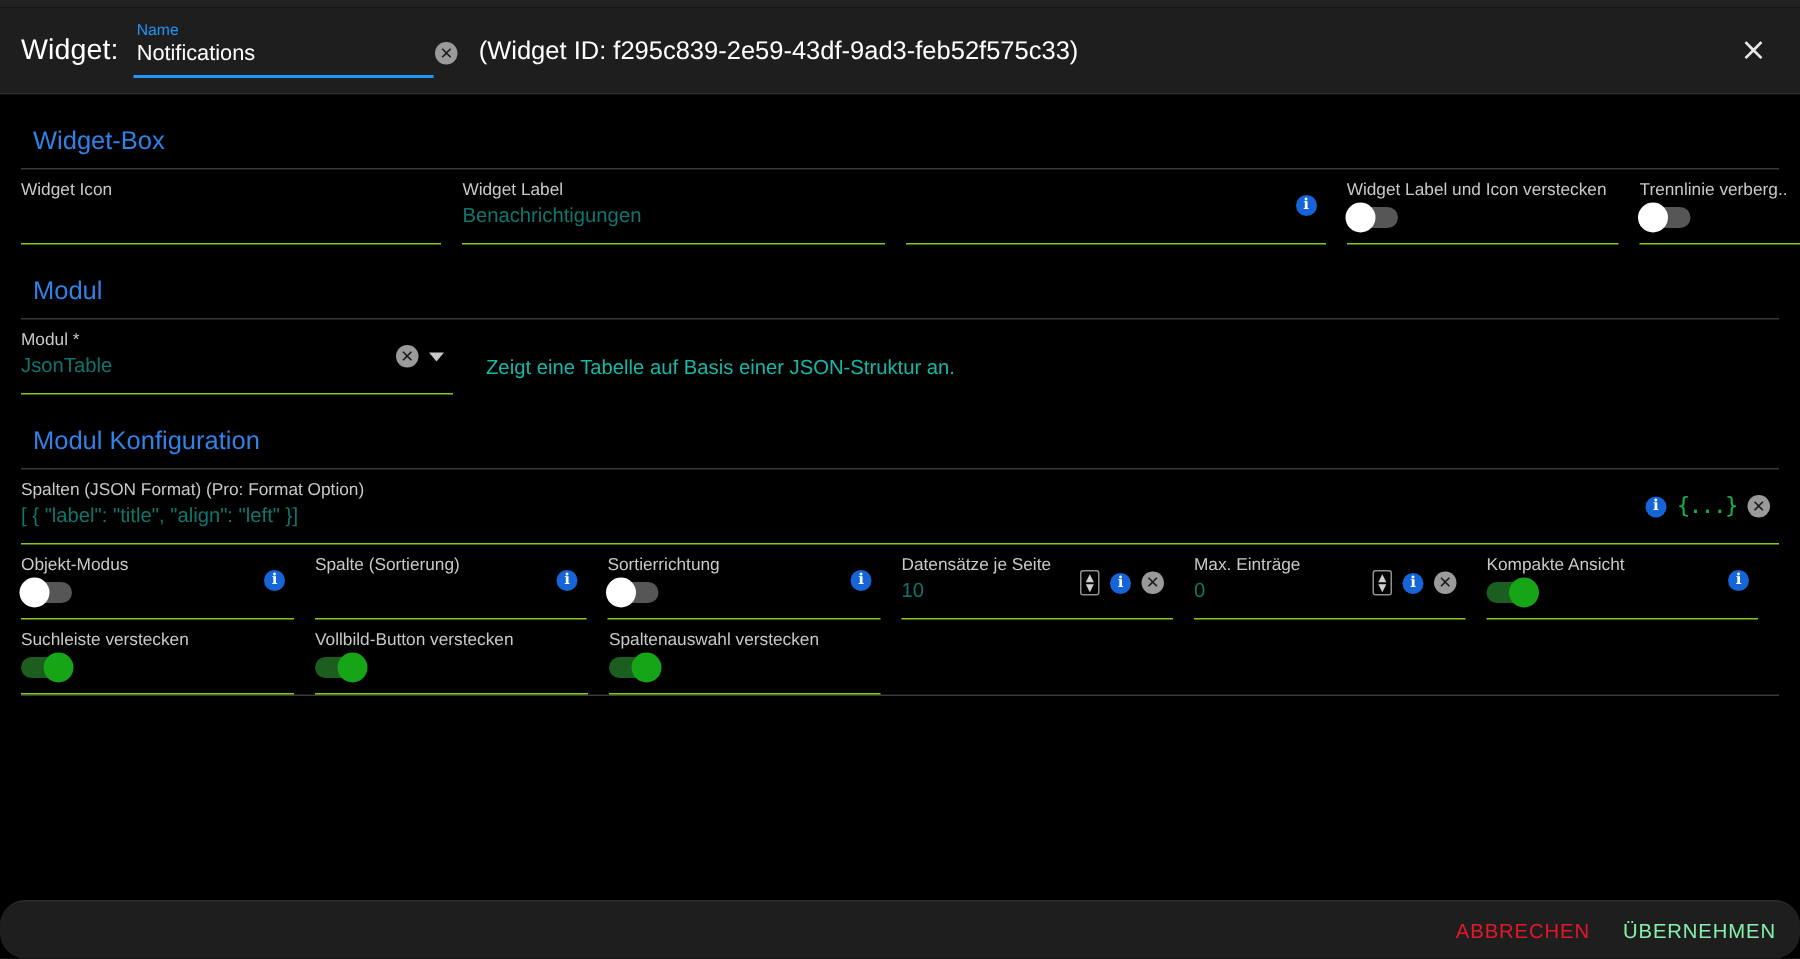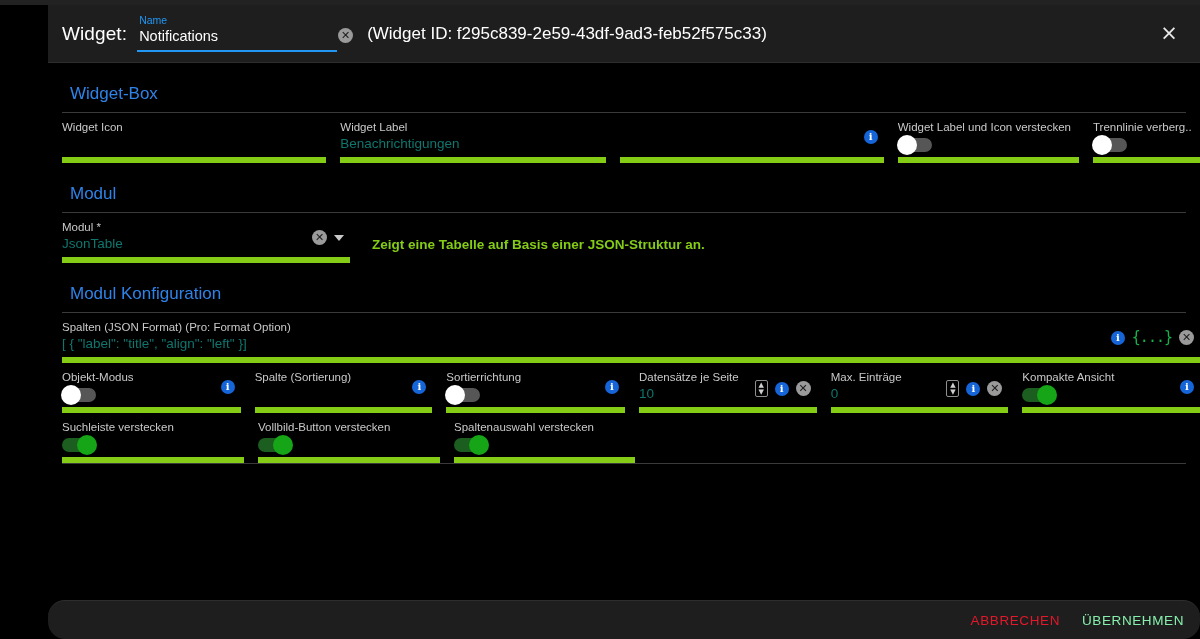"Widget:" .dialog { padding-left: 48px -> none }
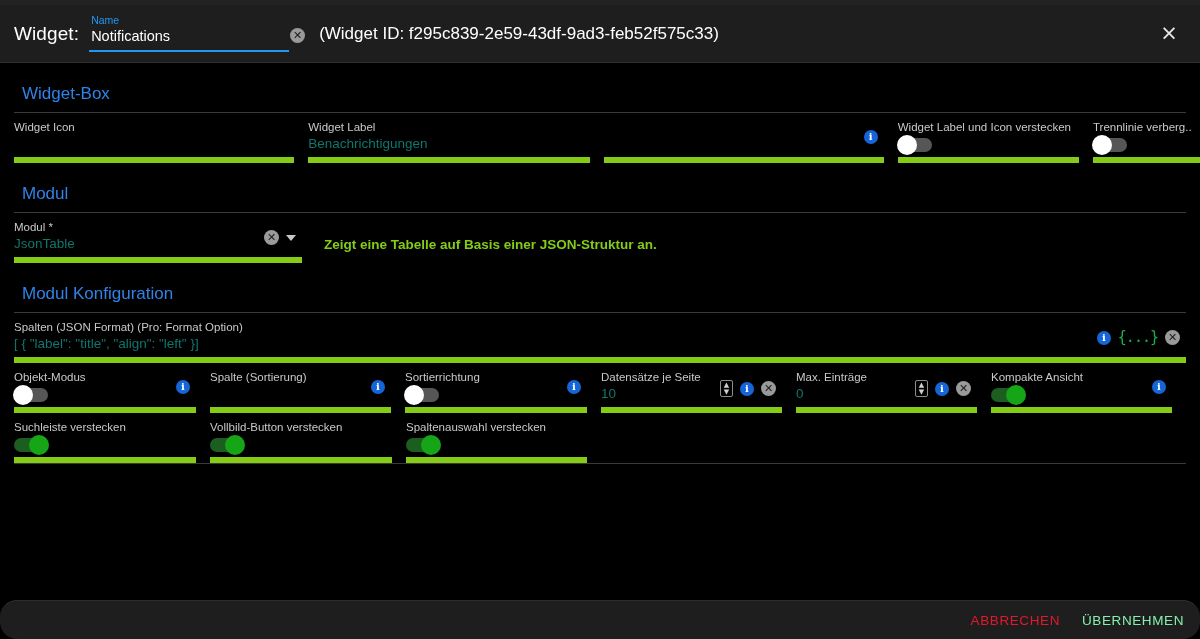"Widget Icon" .cell { border-bottom: 6px solid #84cc16 -> 1px solid #84cc16 }
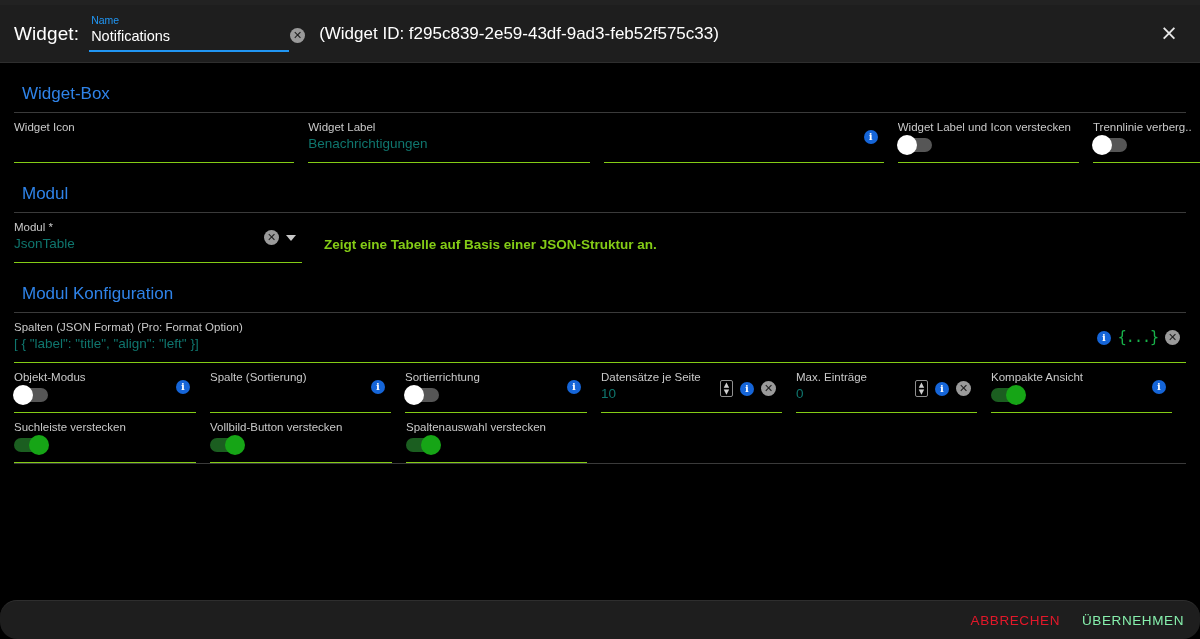"Zeigt eine Tabelle auf Basis" .module-desc { color: #84cc16 -> #14b8a6; font-weight: bold -> none }
